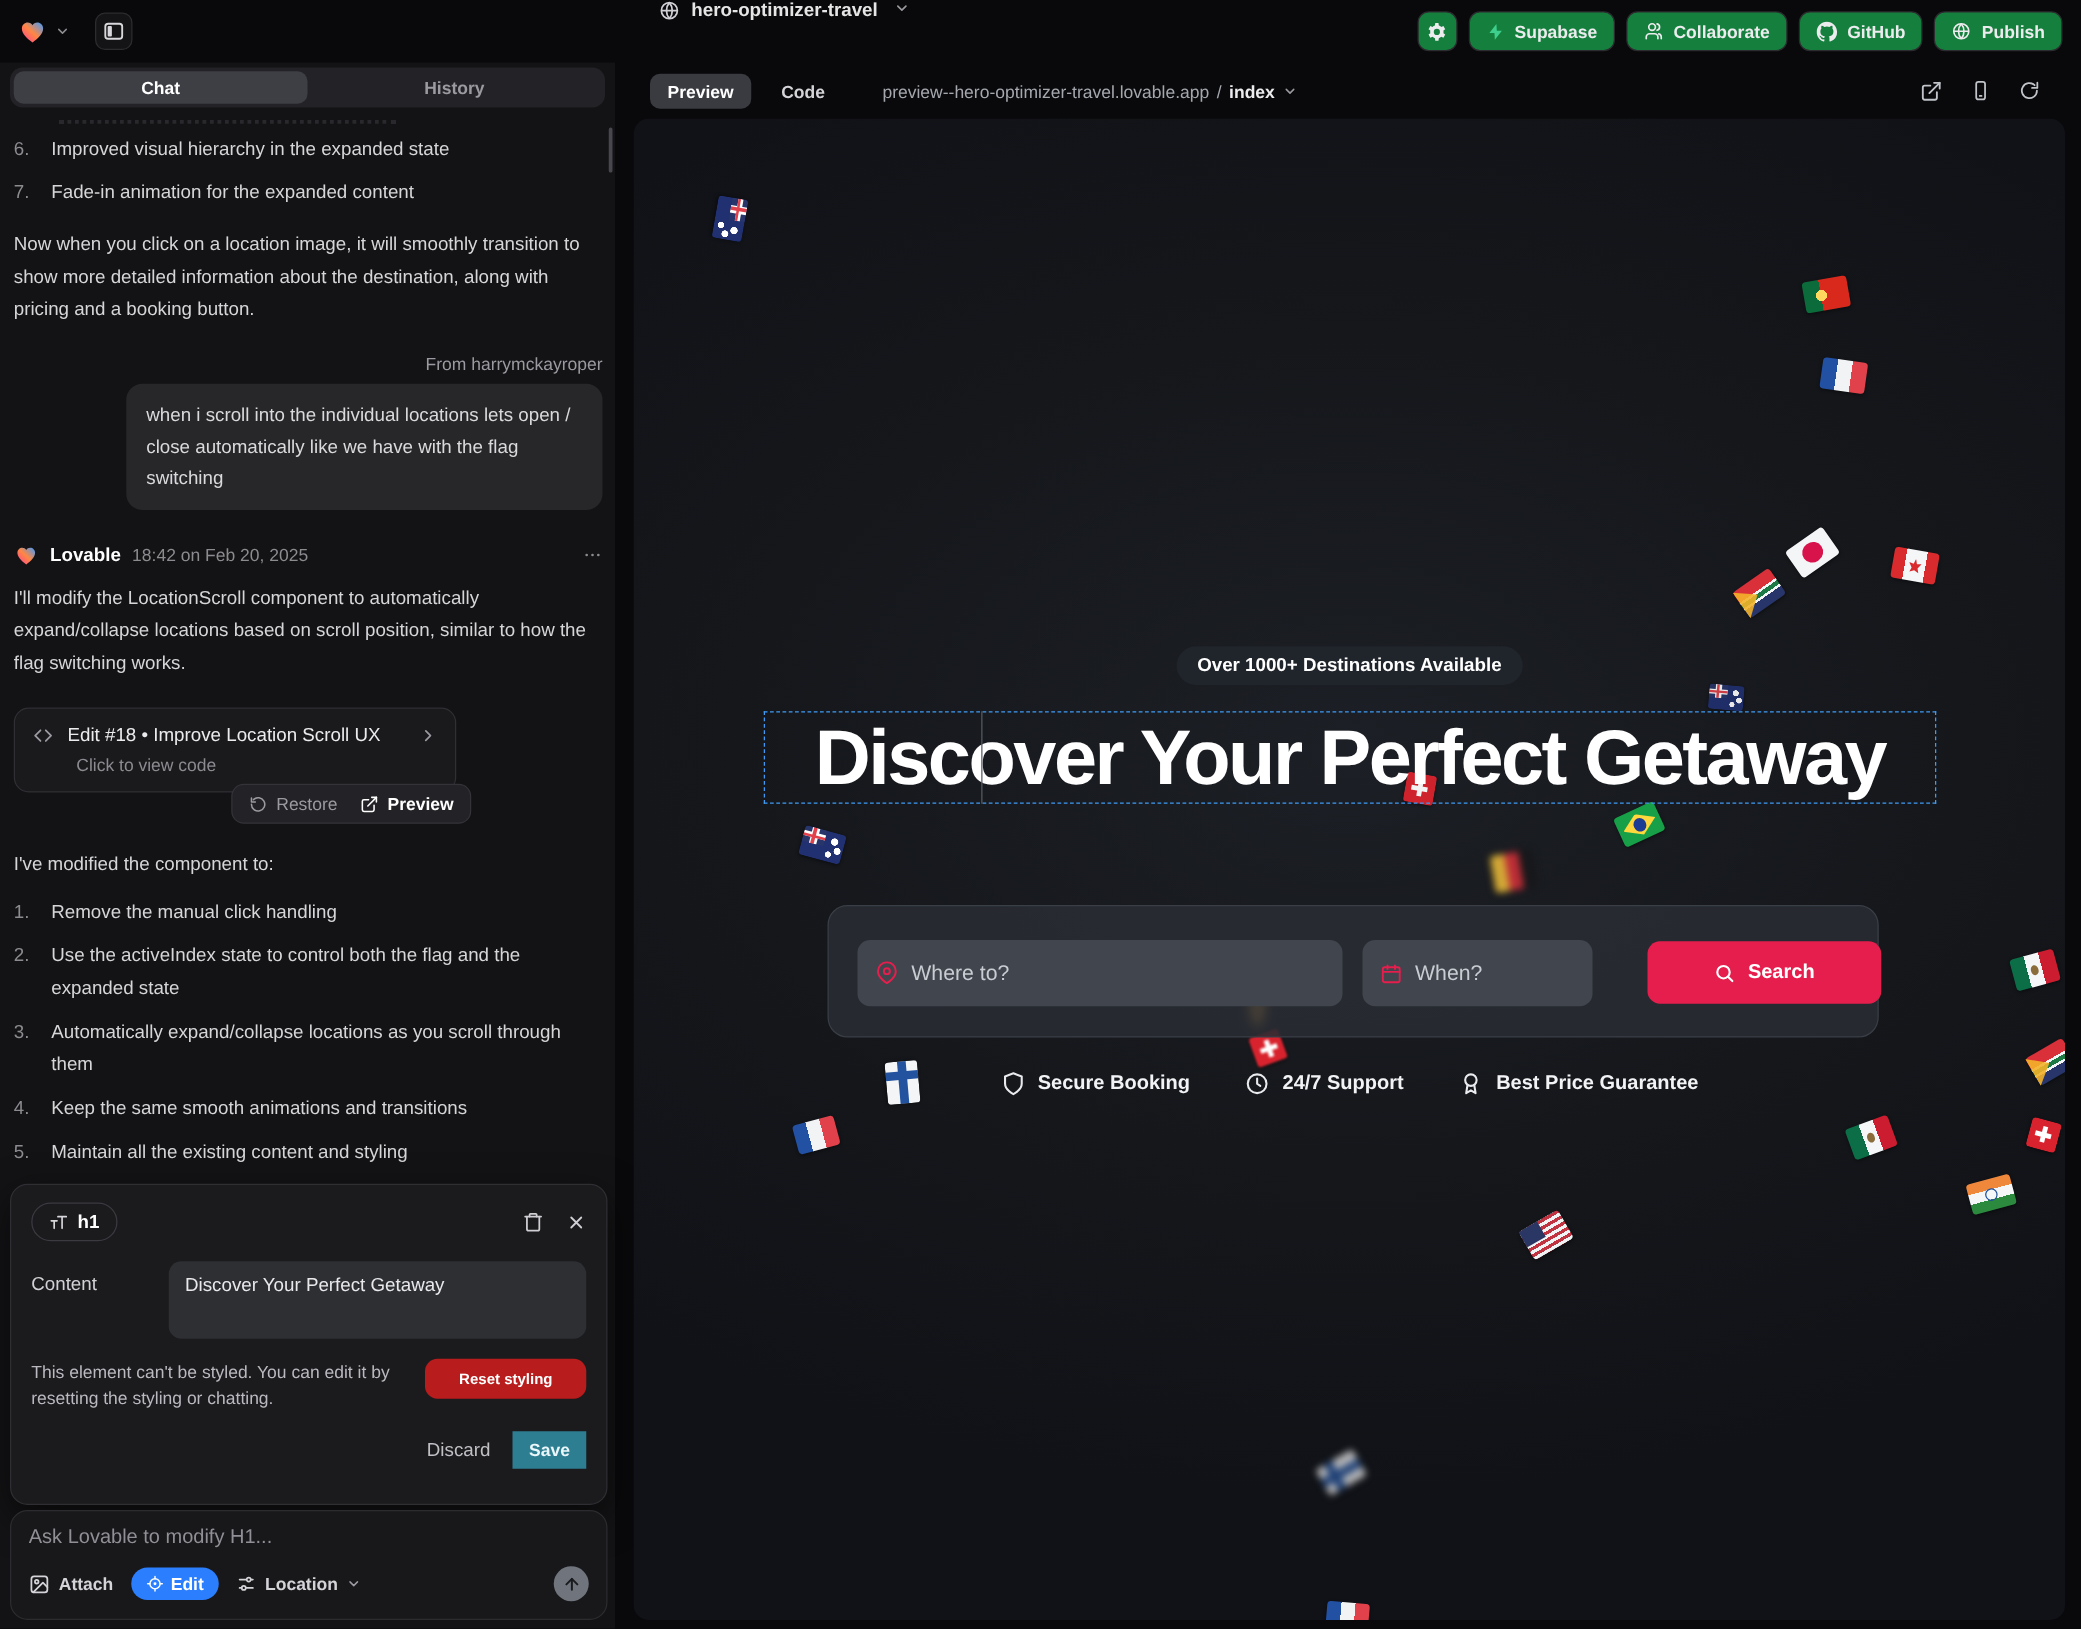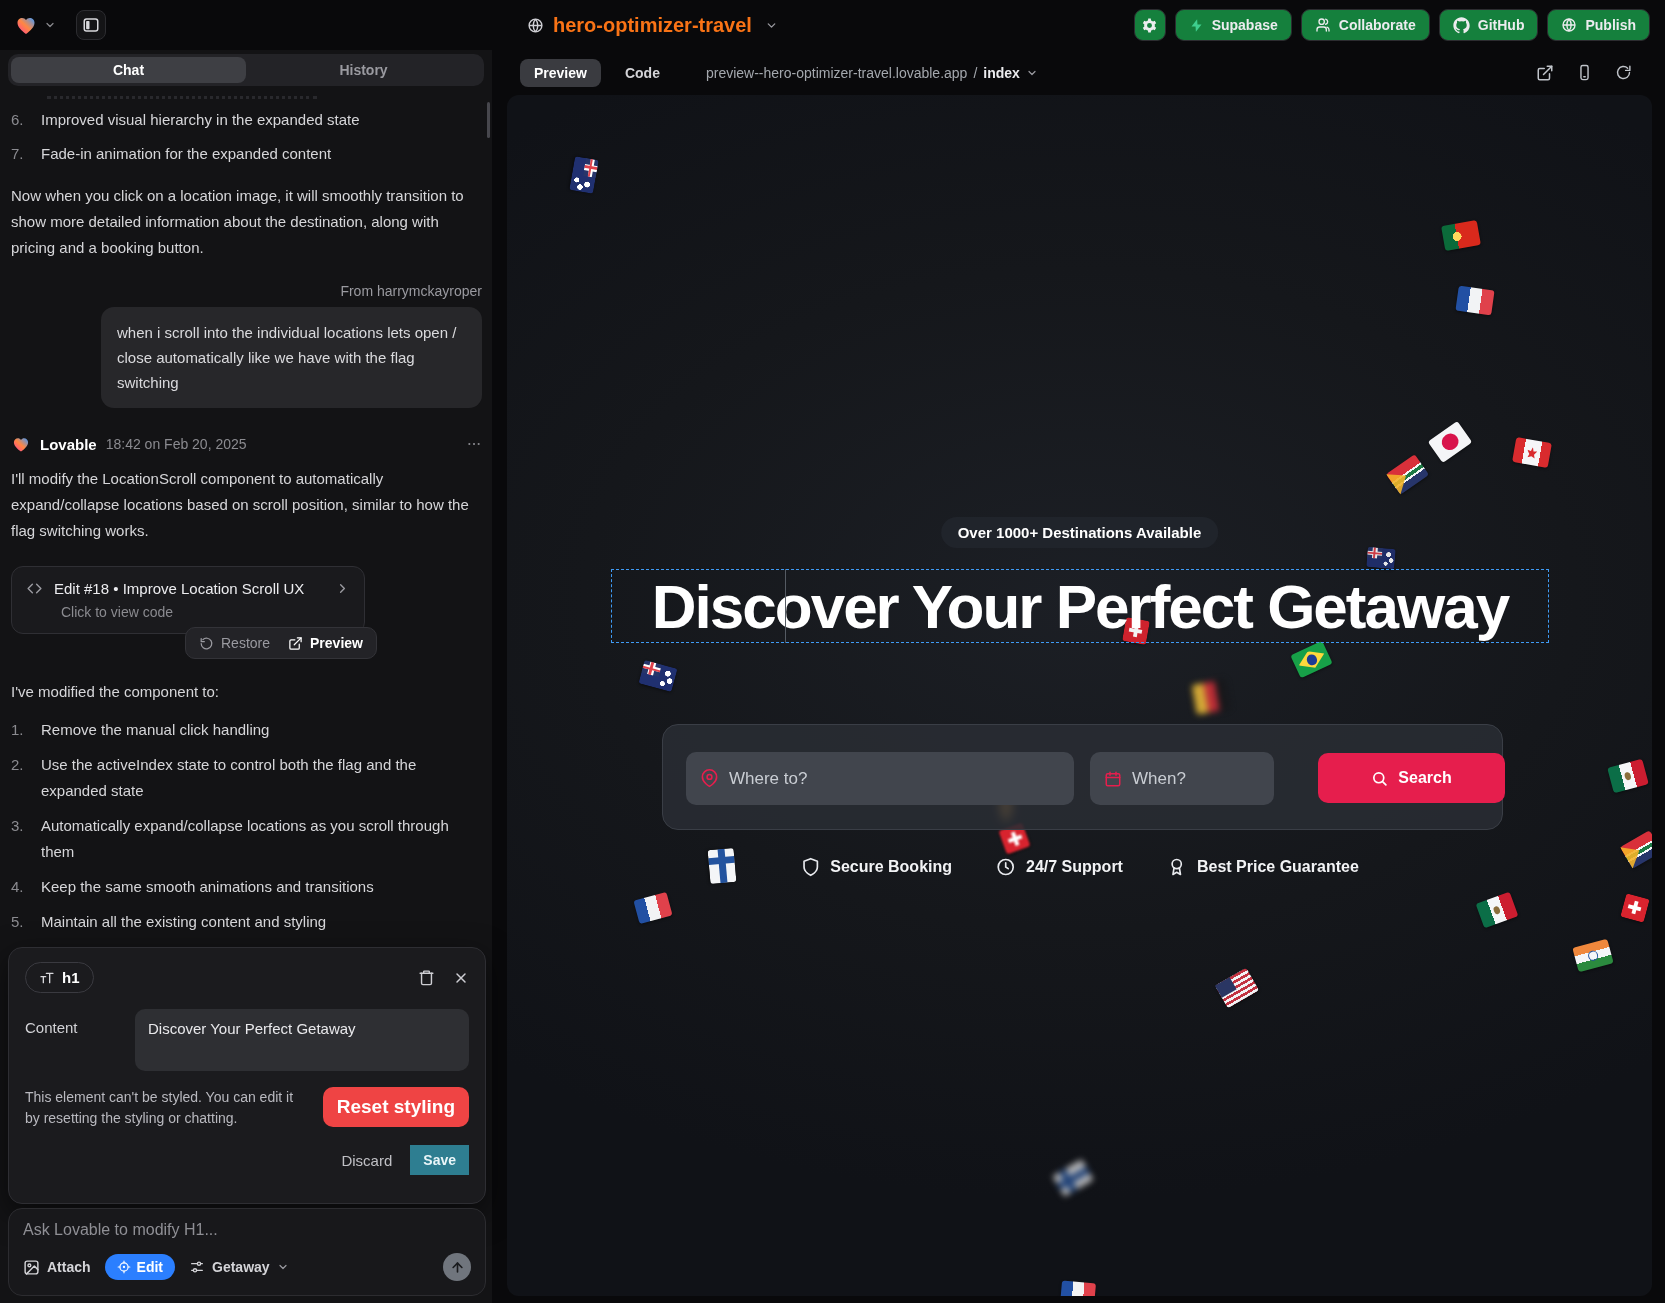"hero-optimizer-travel" .tb-project { align-items: center -> none; color: #f97316 -> #e5e5e5; font-size: 20px -> 15px }
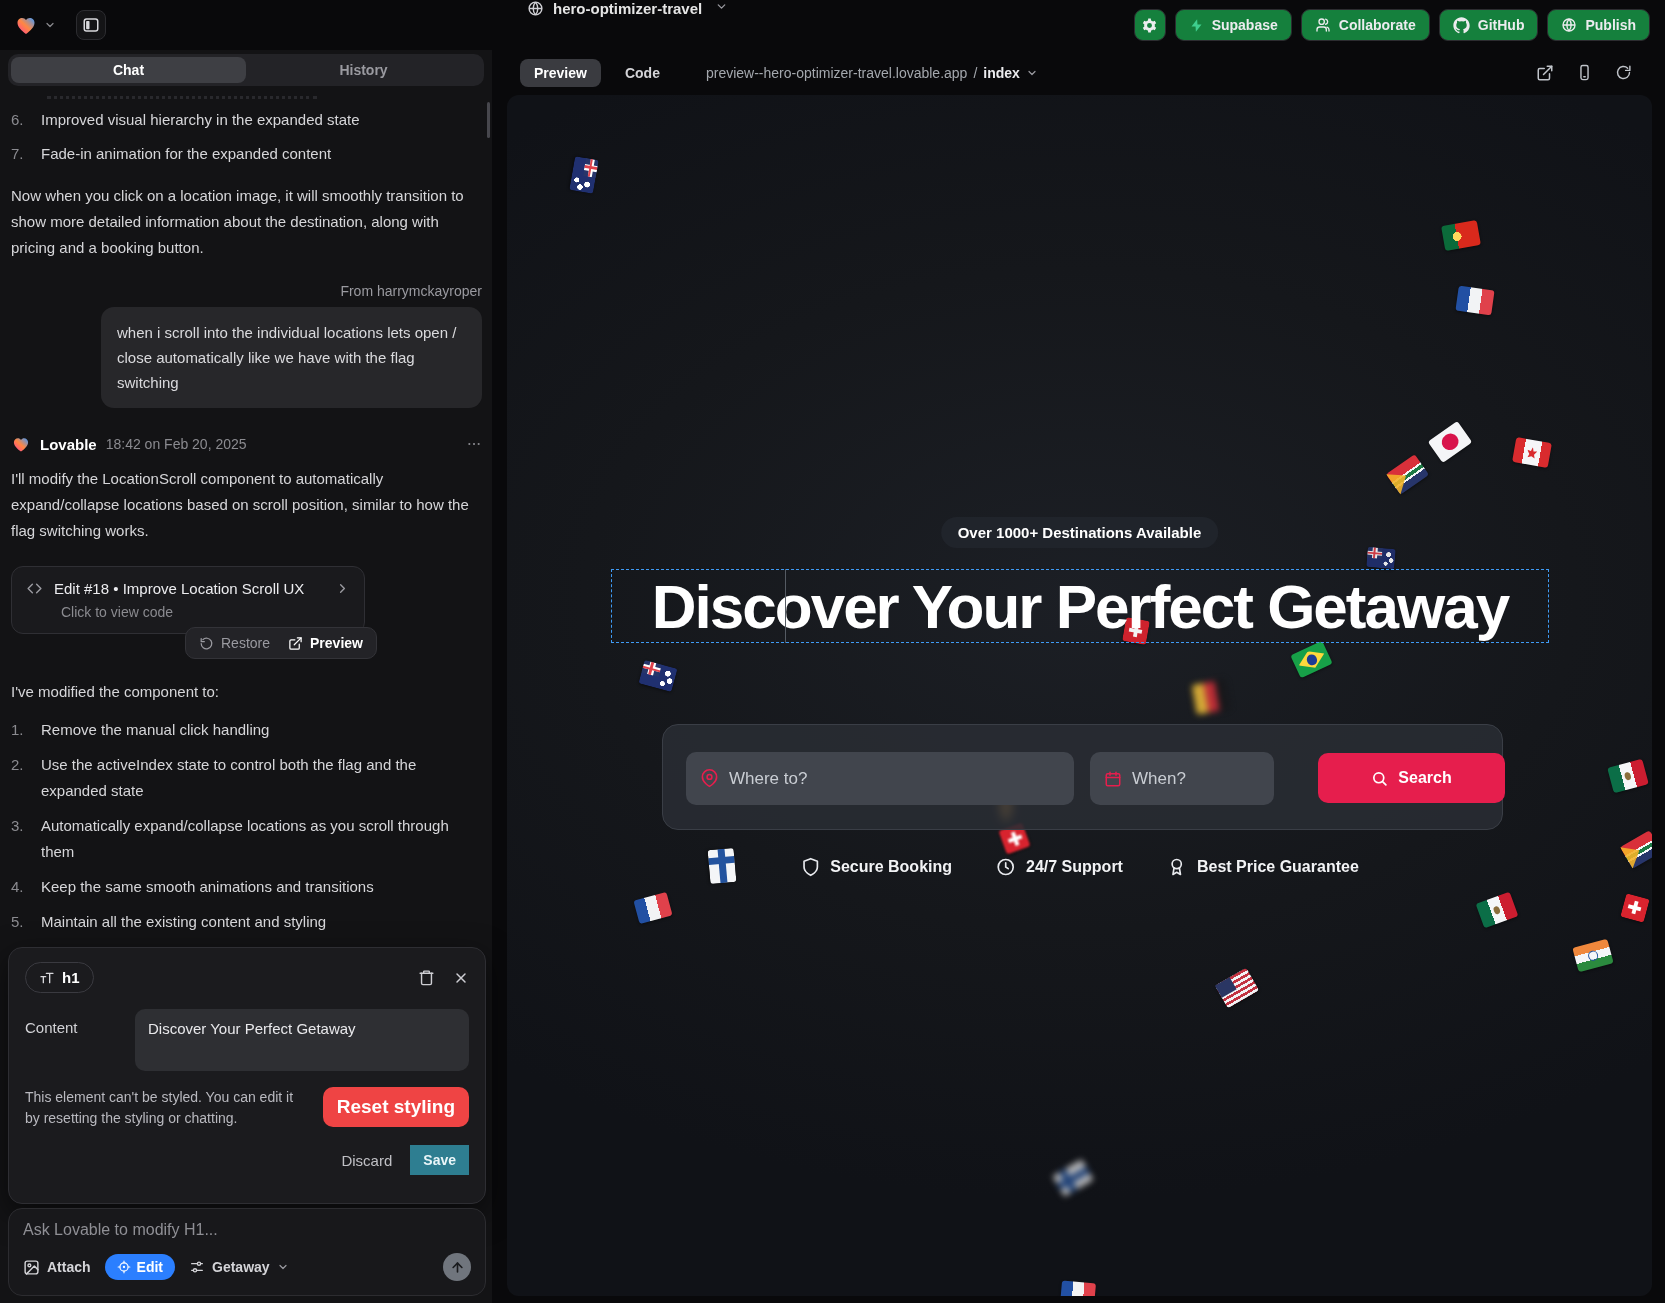"Reset styling" .reset-btn { background: #ef4444 -> #b91c1c; font-size: 19px -> 12px; padding: 9px 14px -> 9px 27px }
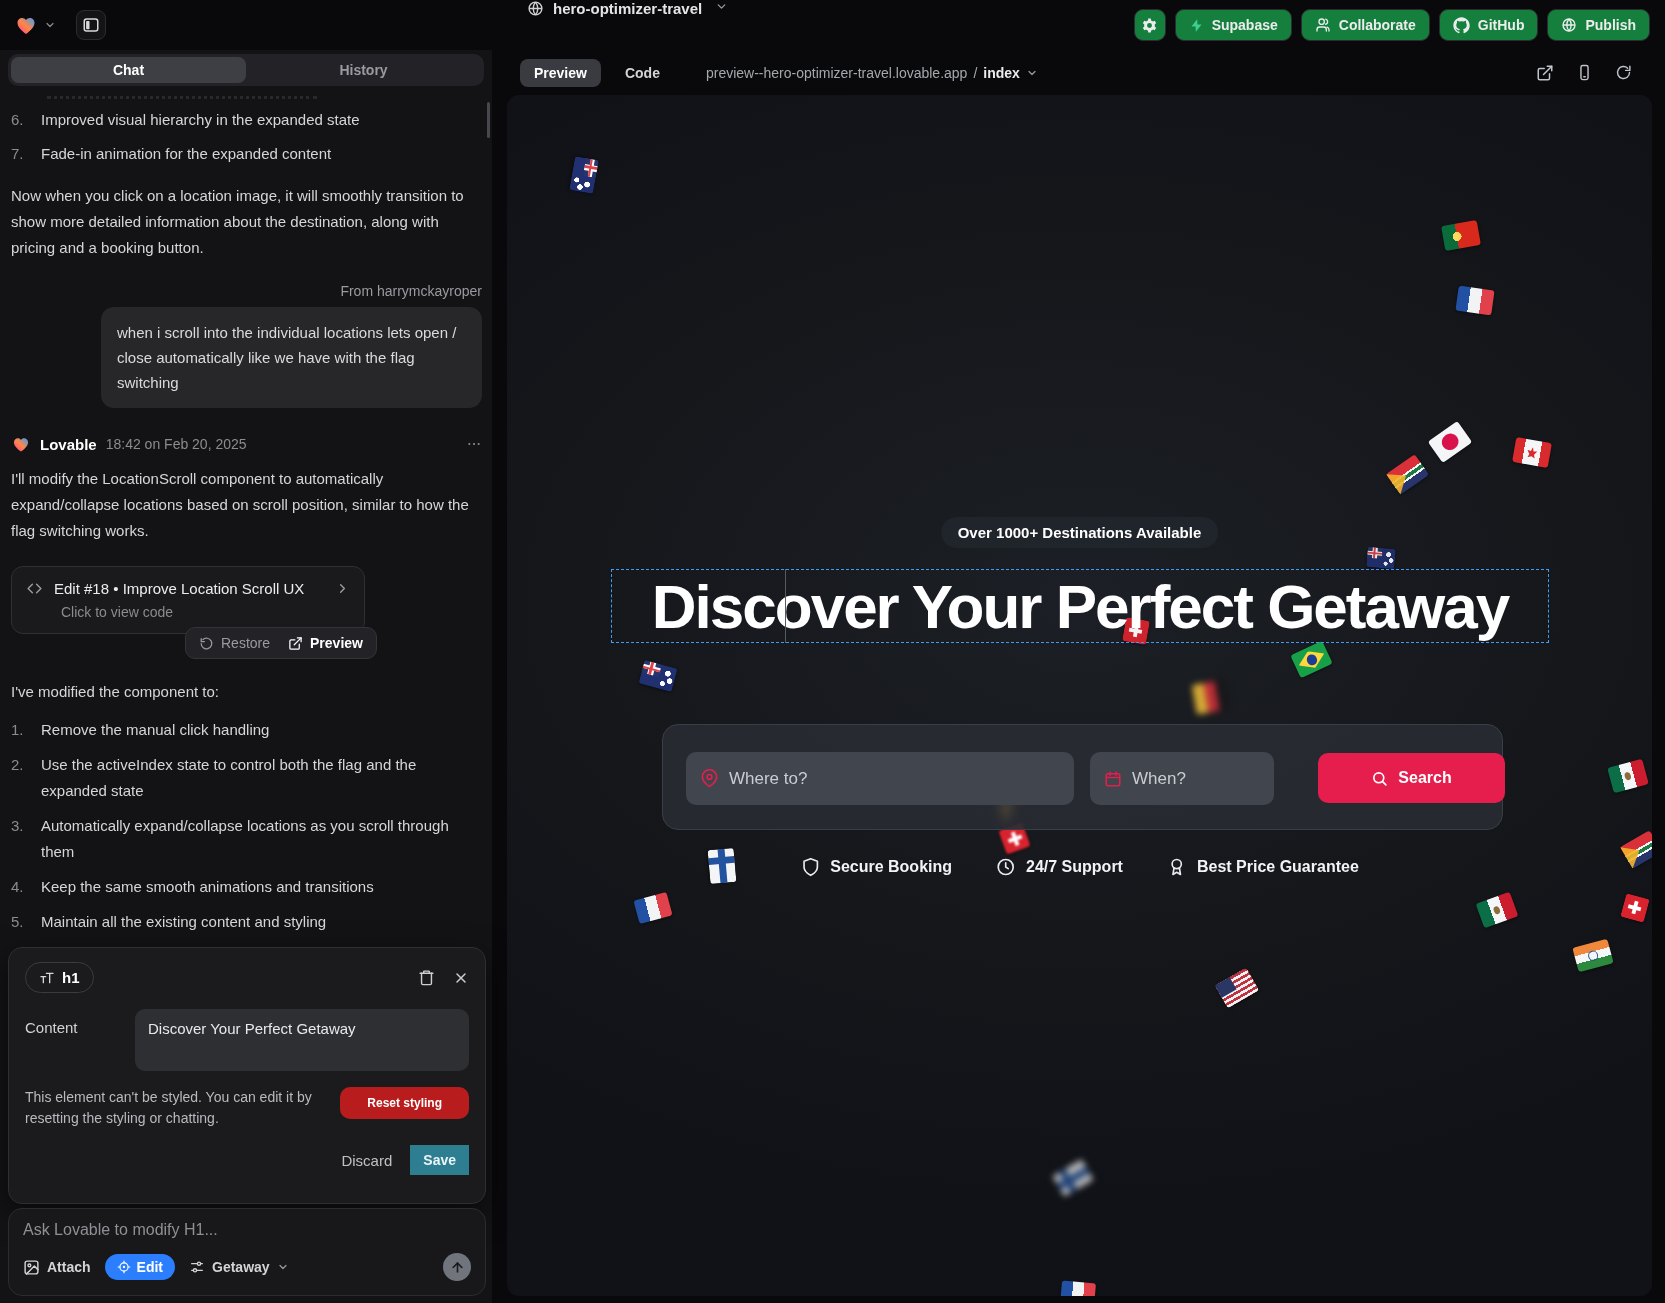"Getaway" span { text: Getaway -> Location }
